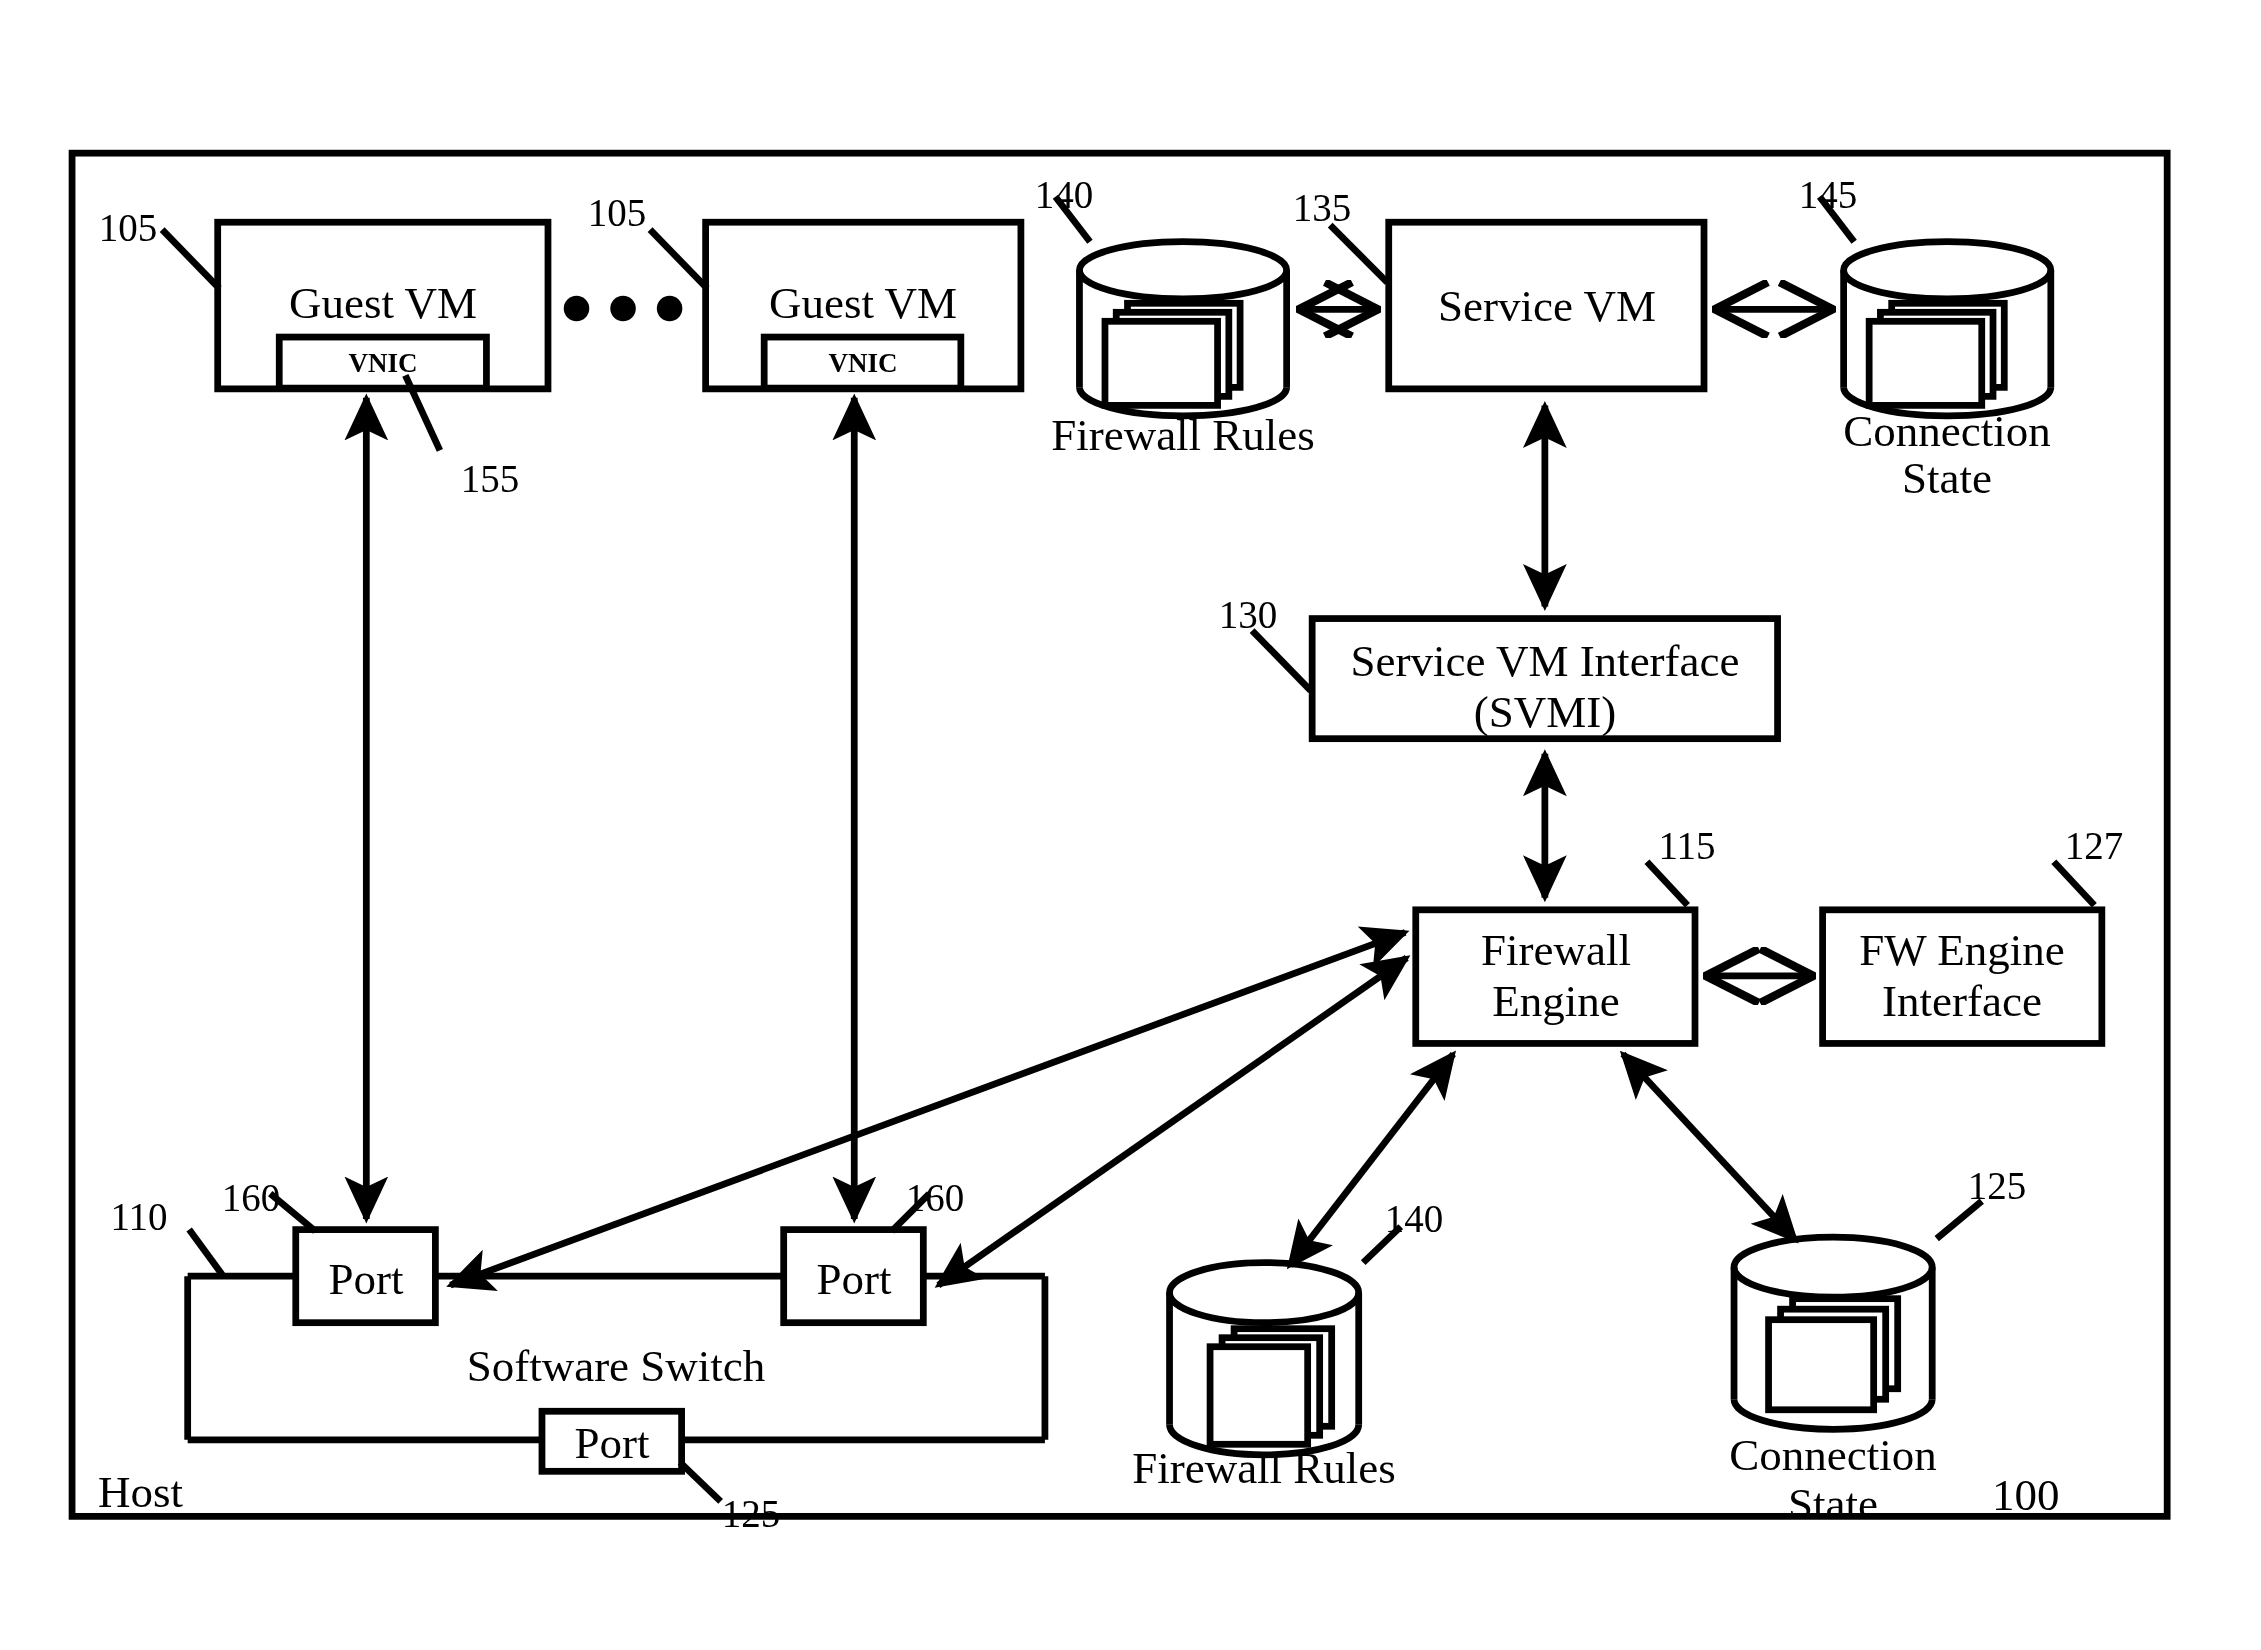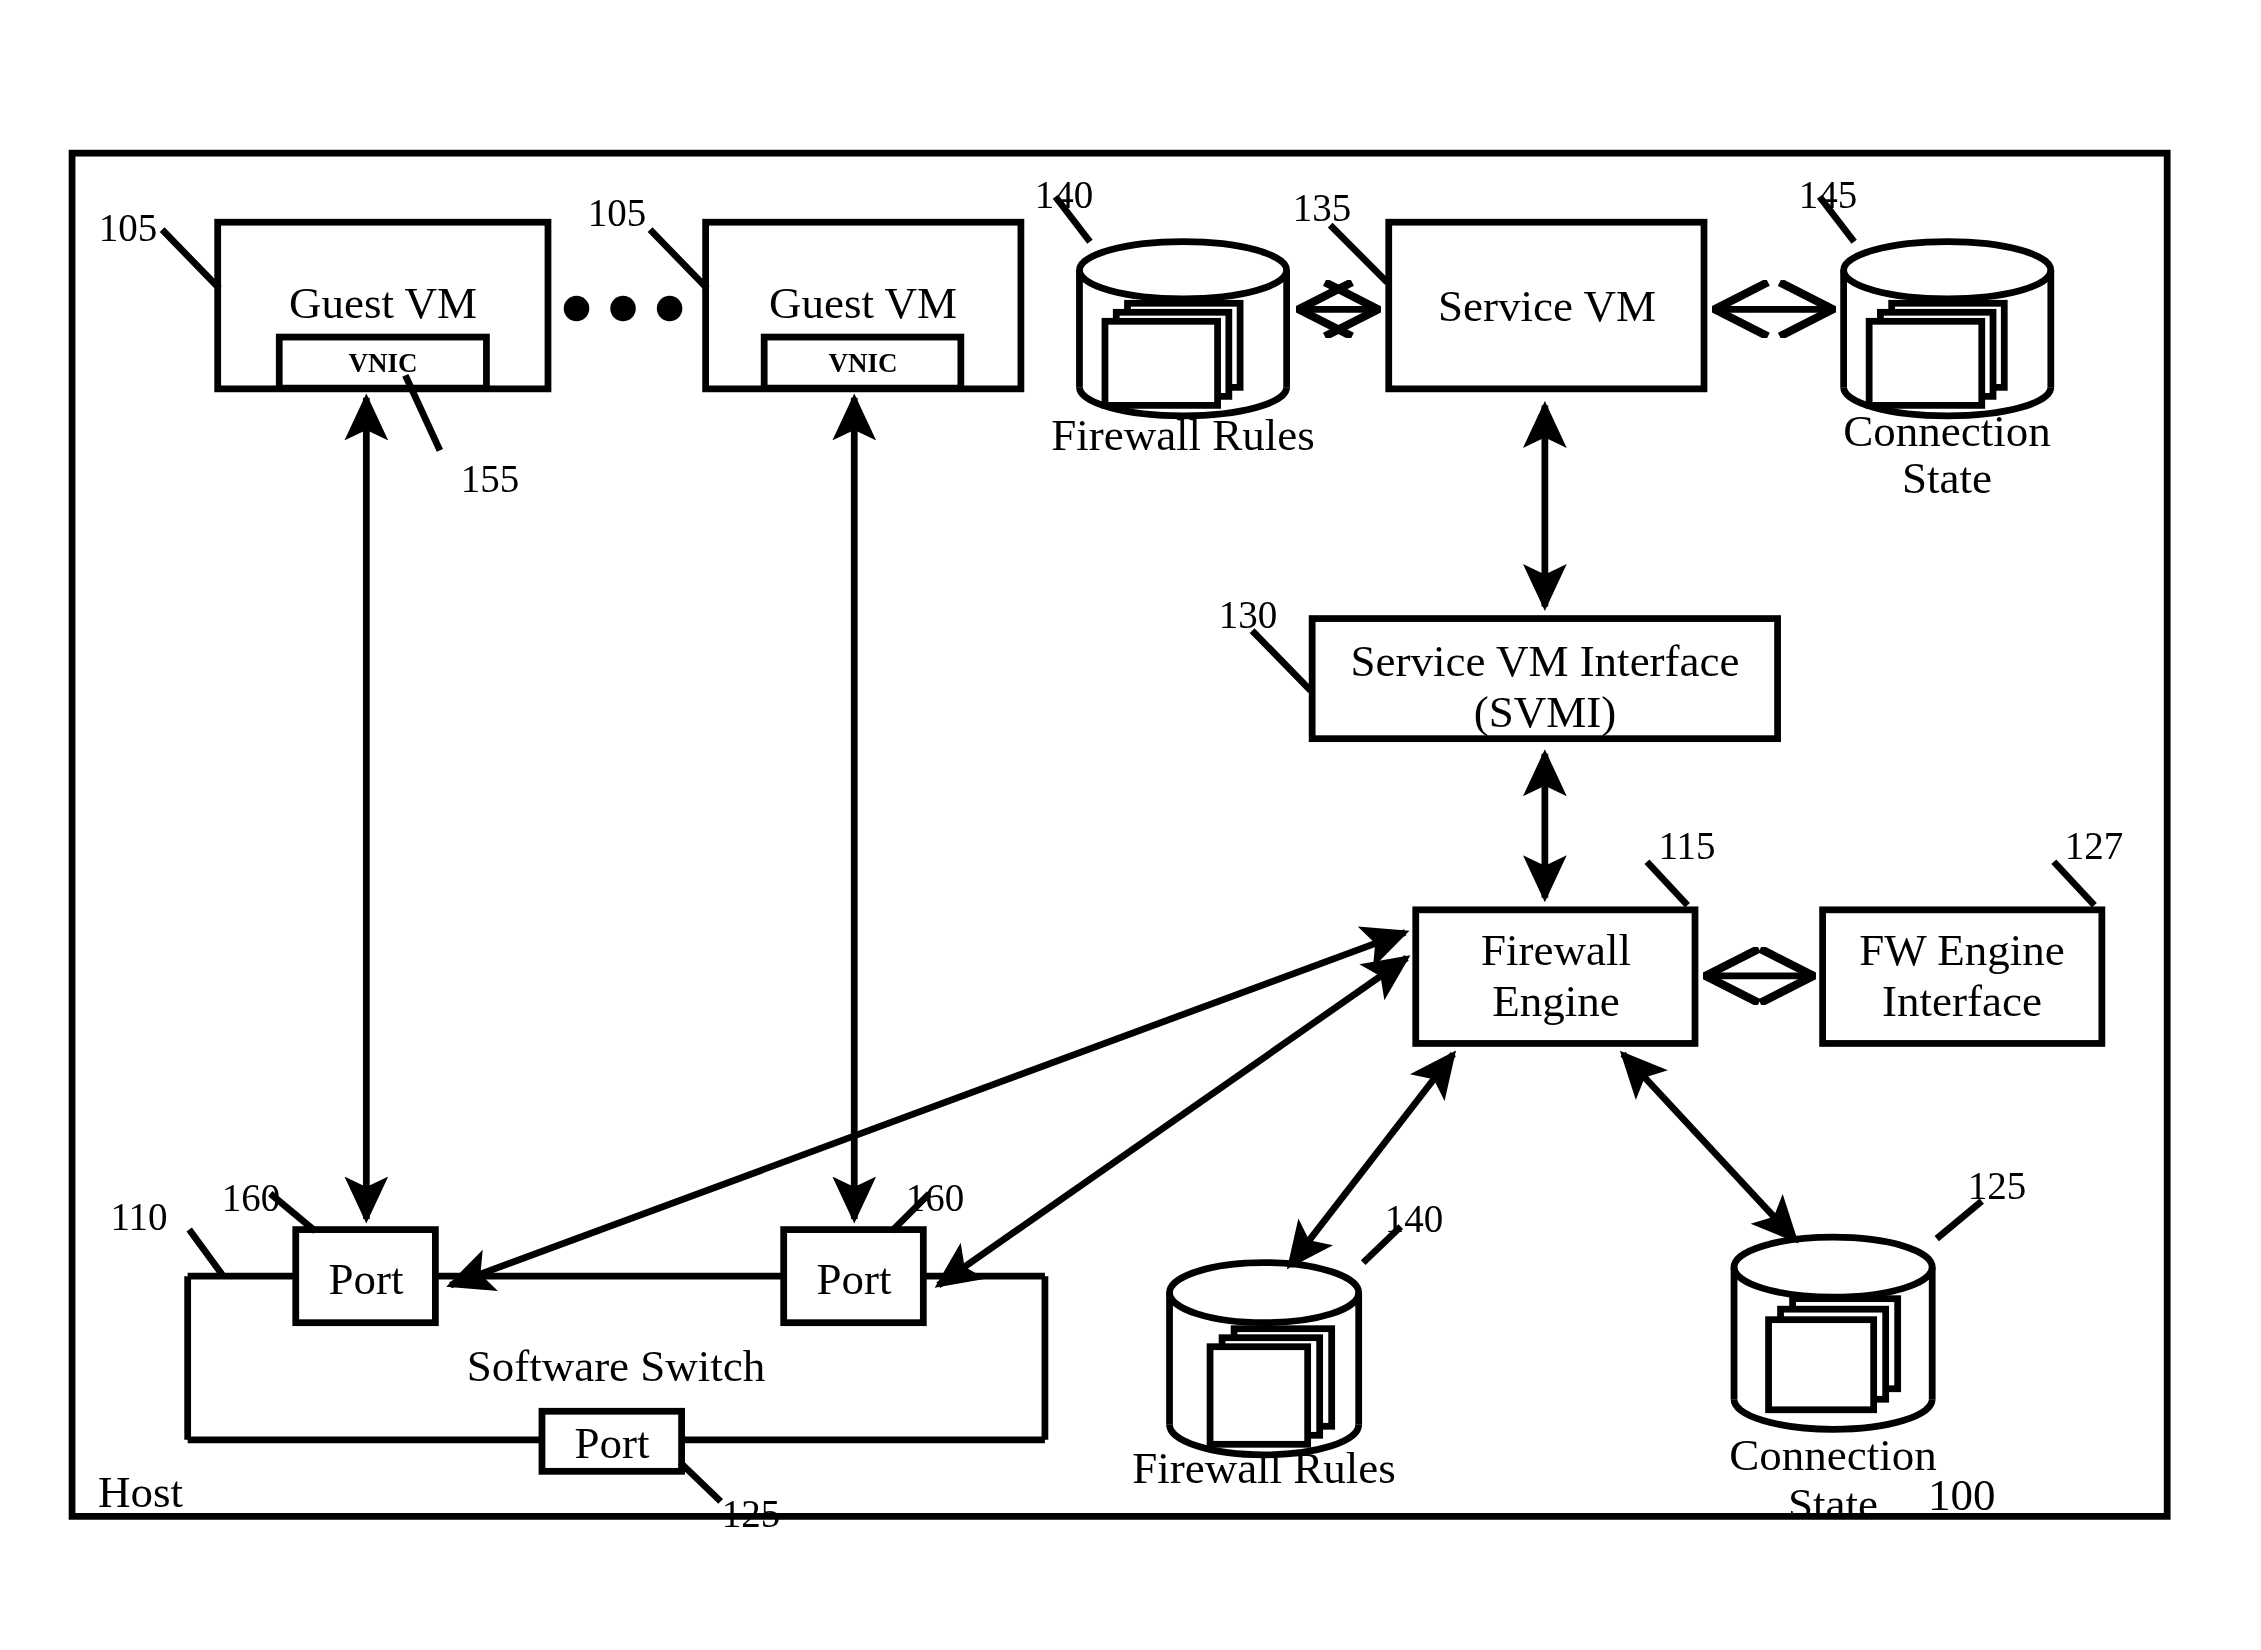"100" div.lbl { left: 1928px -> 1992px }
